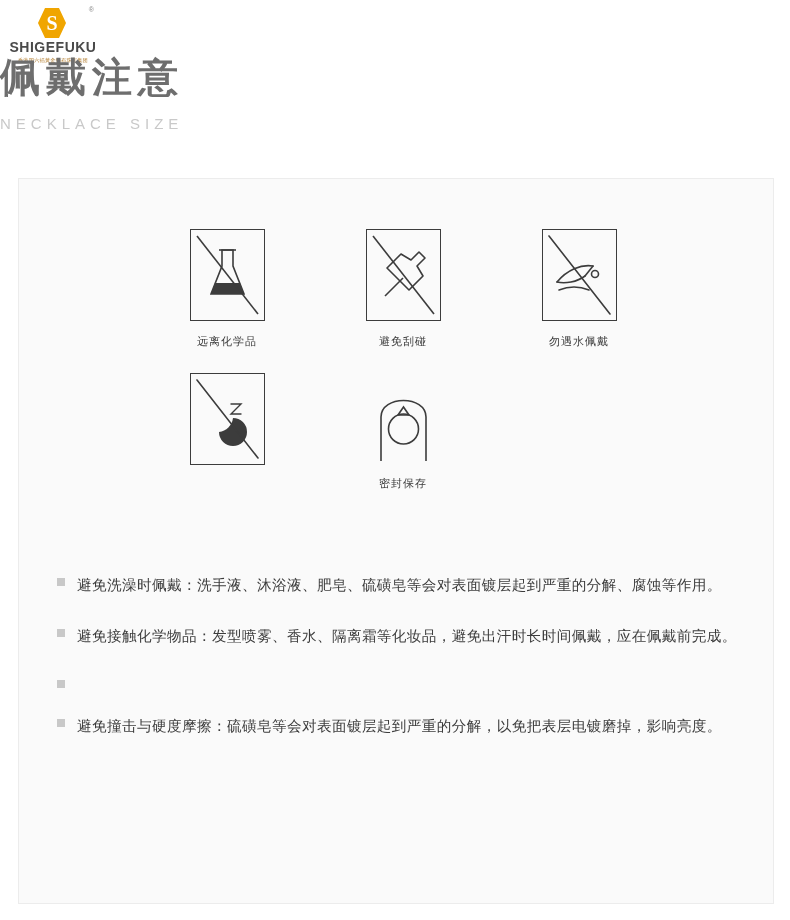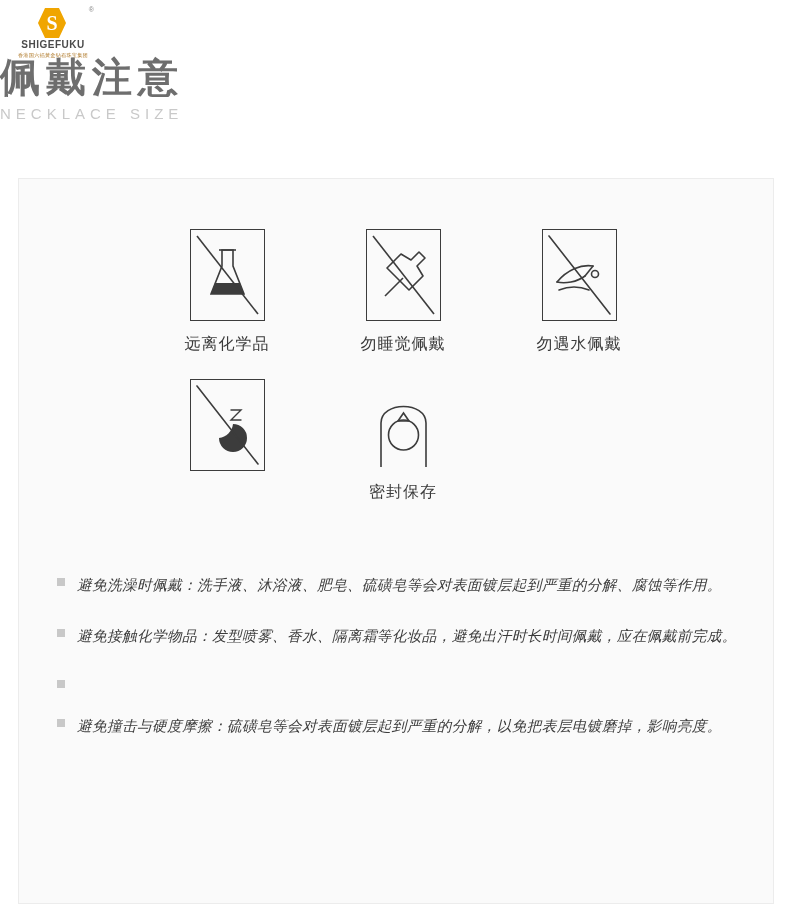"SHIGEFUKU" .logo-name { font-size: 10px -> 14px }
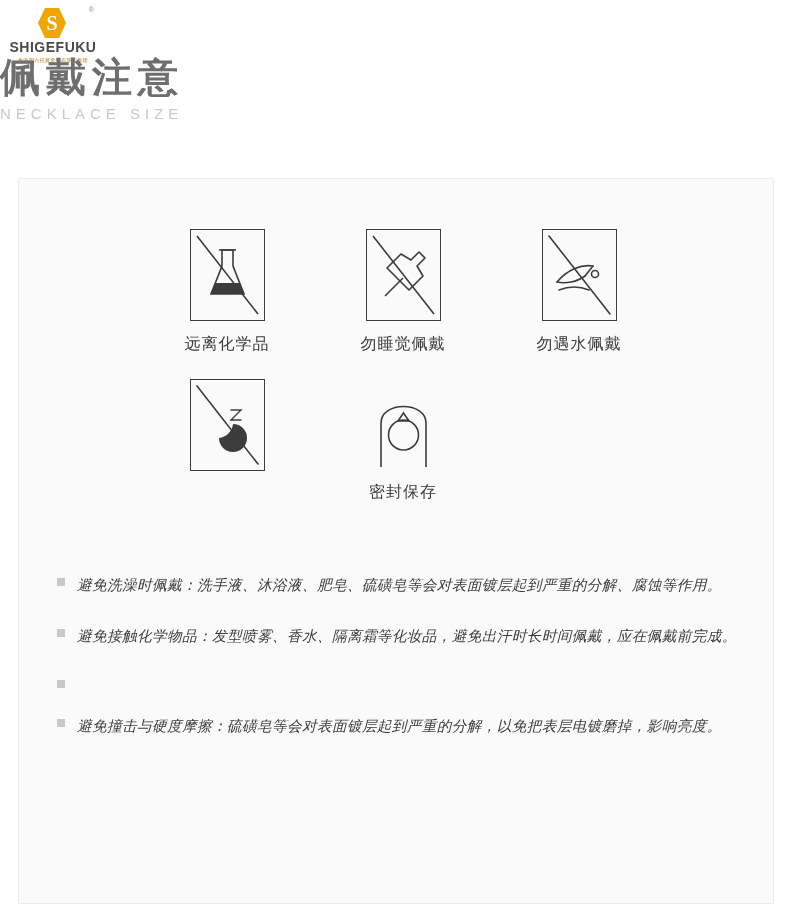"NECKLACE SIZE" .title-en { margin-top: none -> 10px }
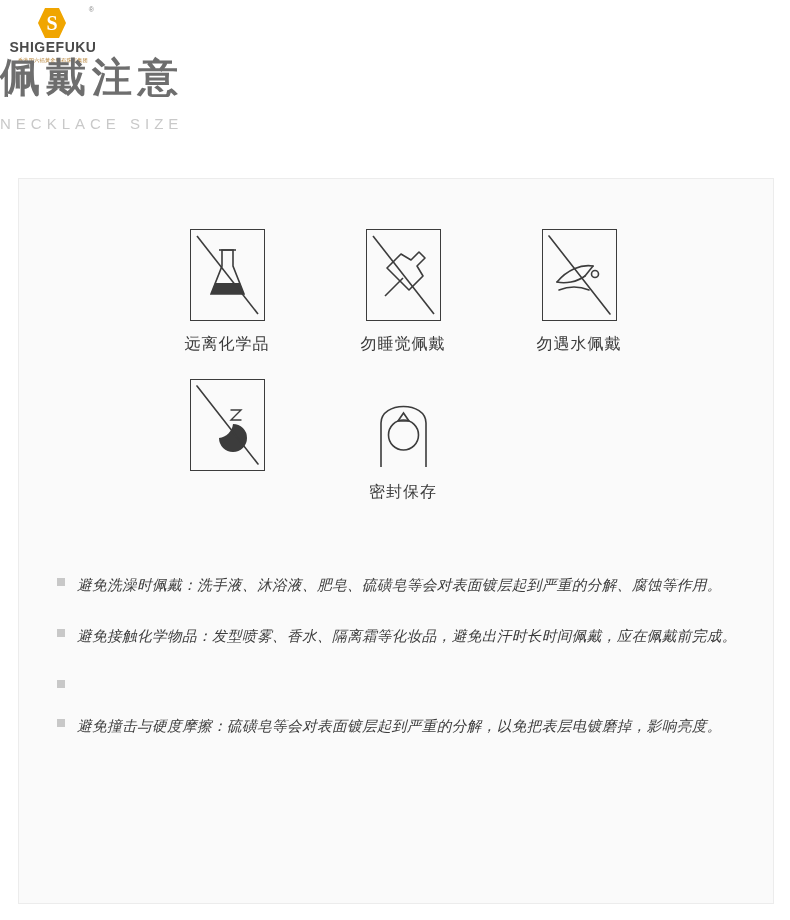"远离化学品" .icon-label { font-size: 16px -> 11px }
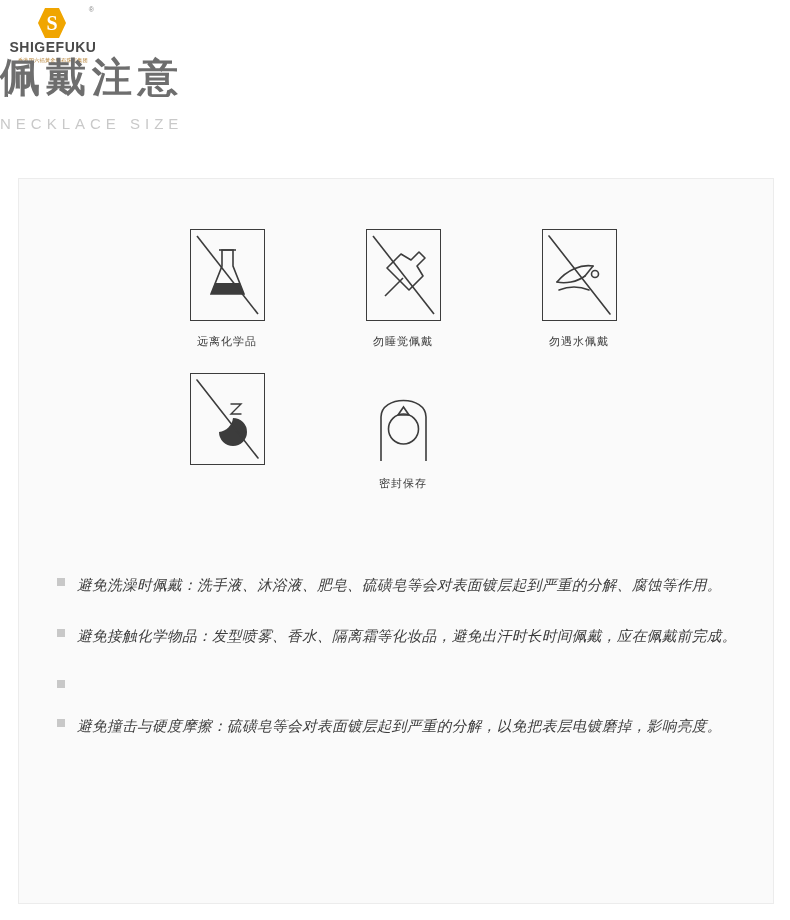"勿睡觉佩戴" div.icon-label { text: 勿睡觉佩戴 -> 避免刮碰 }
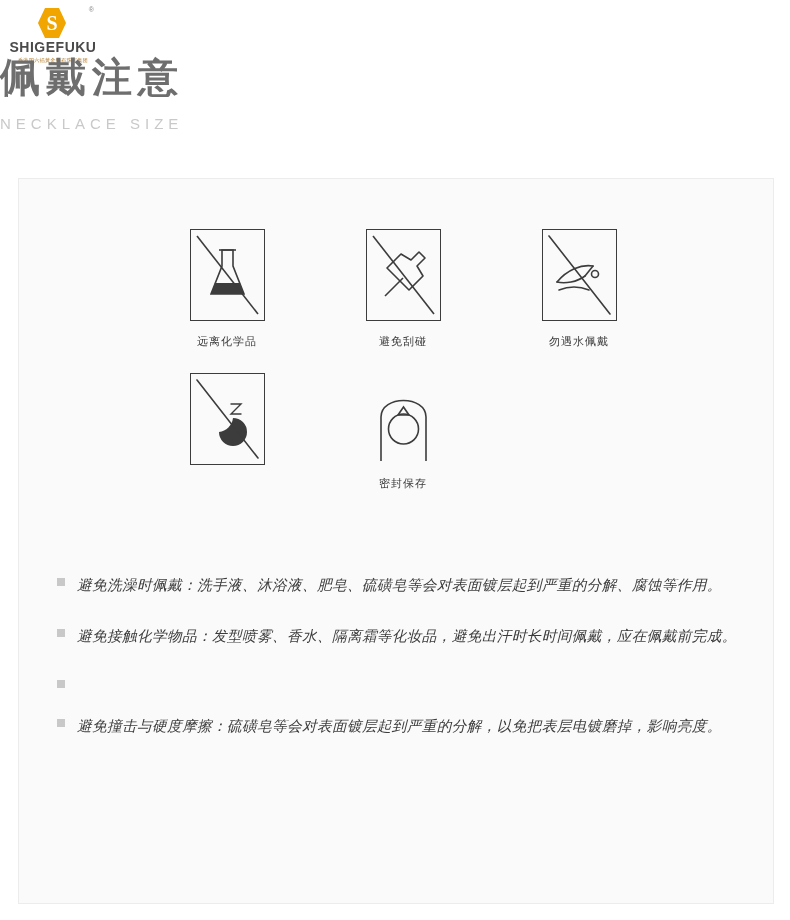"避免洗澡时佩戴：洗手液、沐浴液、肥皂、硫磺皂等会对表面镀层起到严重的分解、腐蚀等" .note { font-style: italic -> none }
